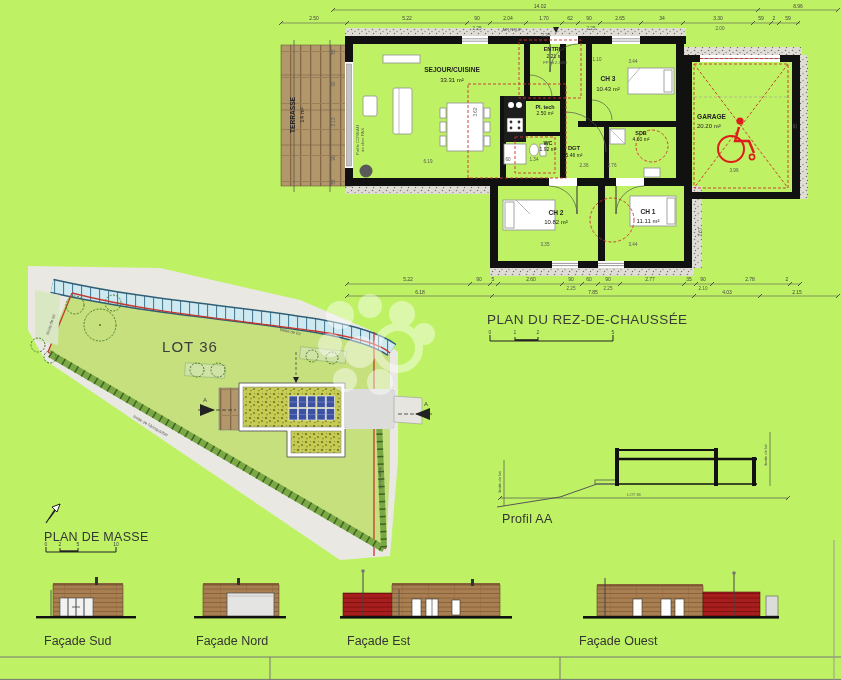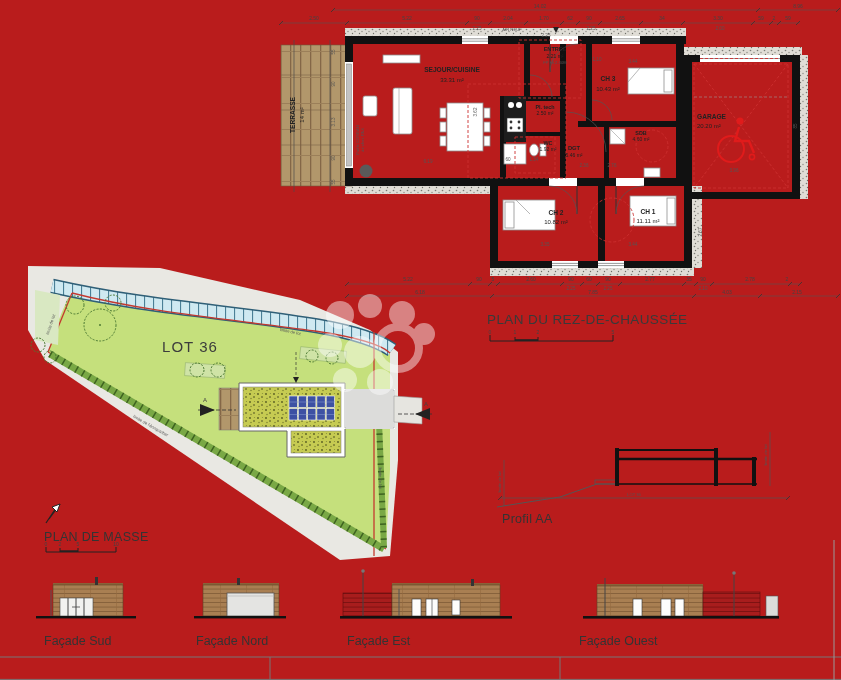"PLAN DU REZ-DE-CHAUSSÉE" .canvas { background: #b91c1c -> #bef264 }
